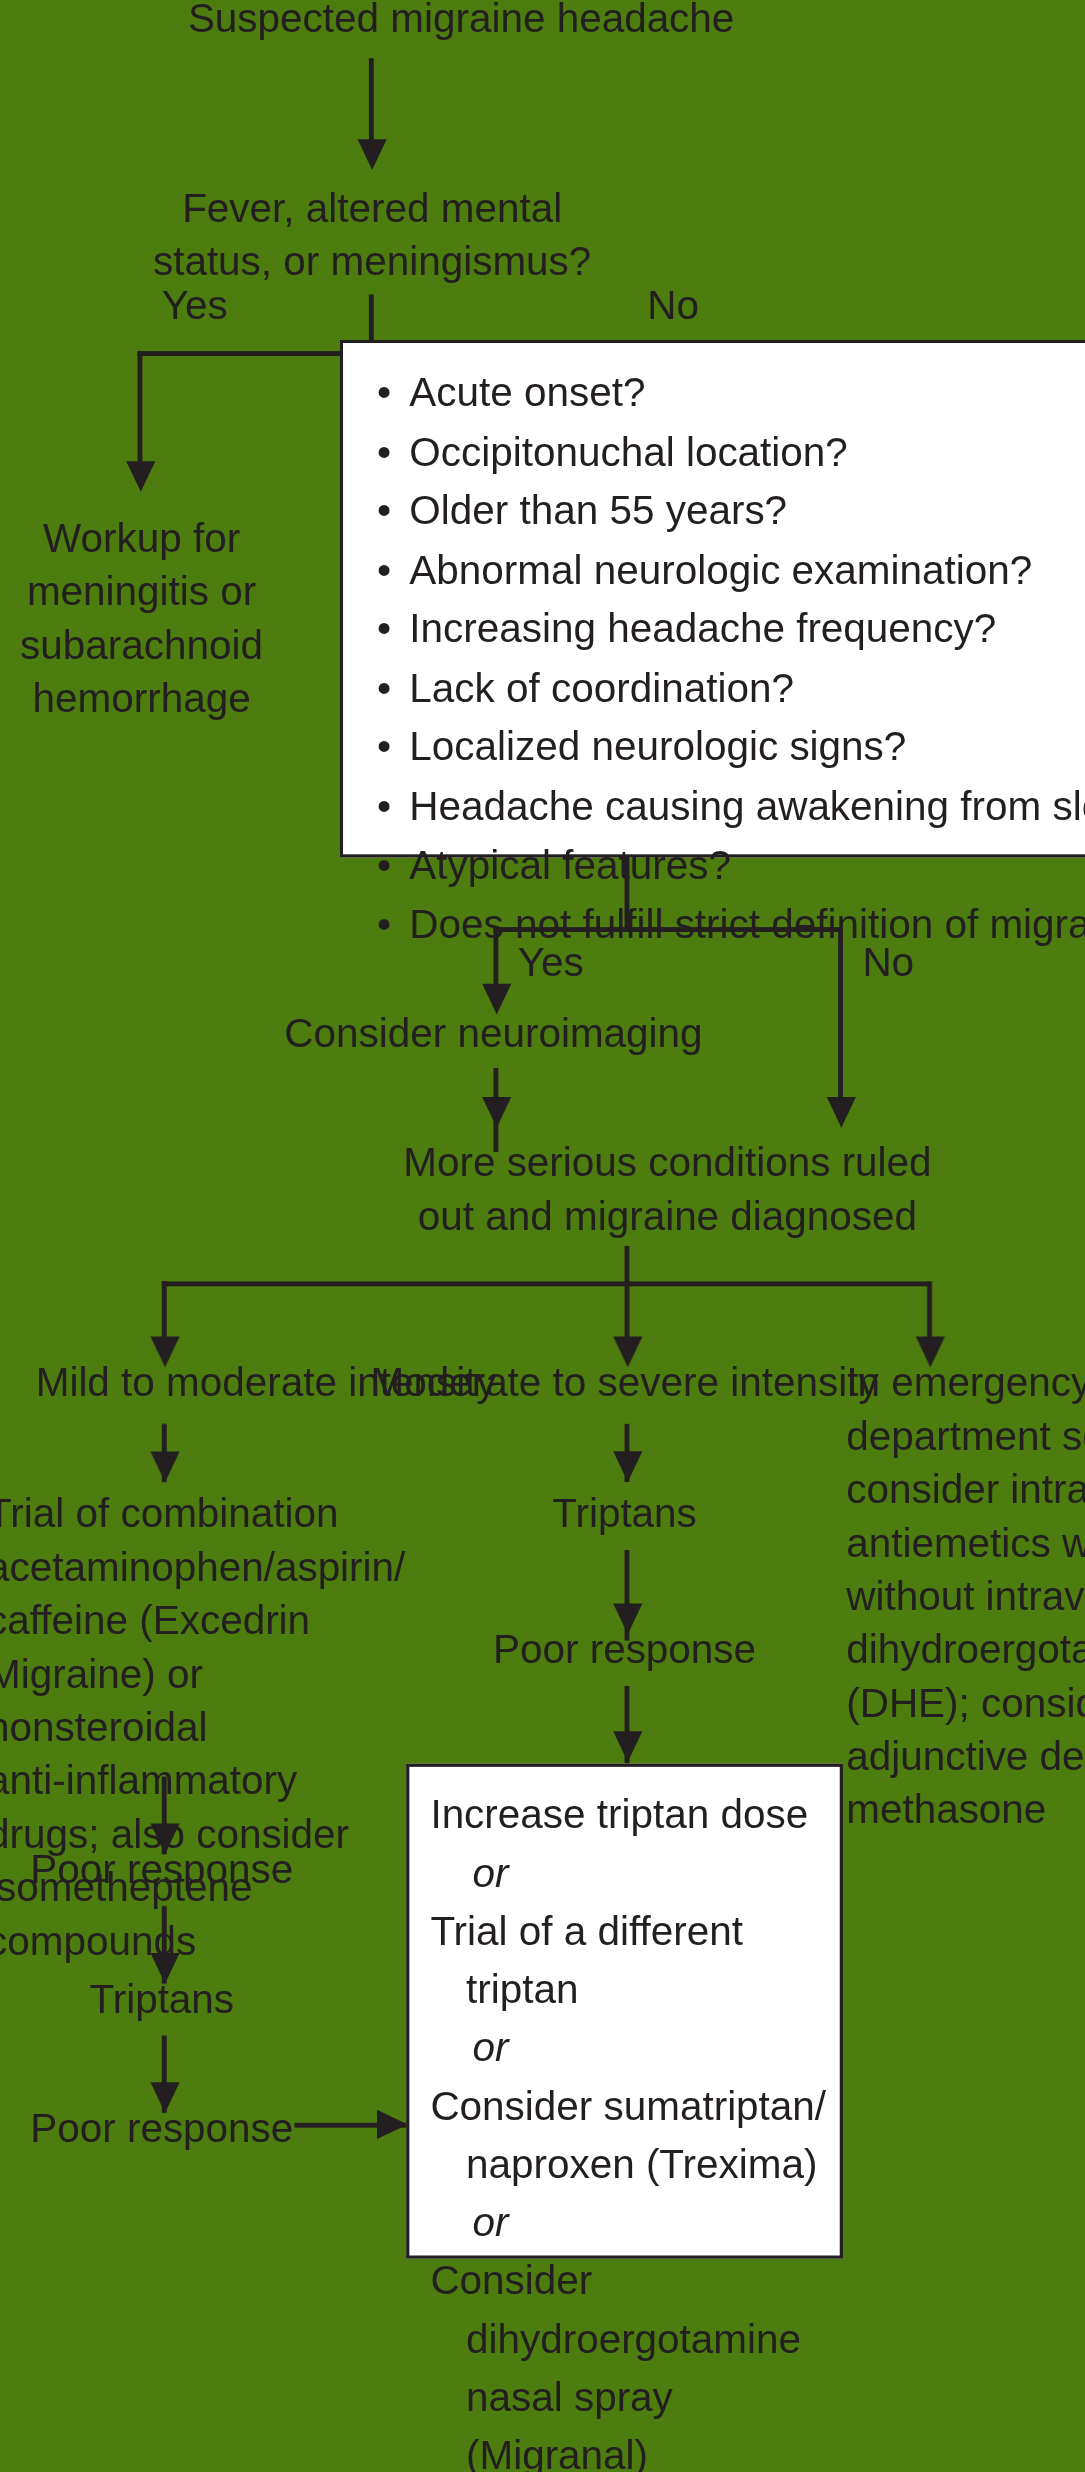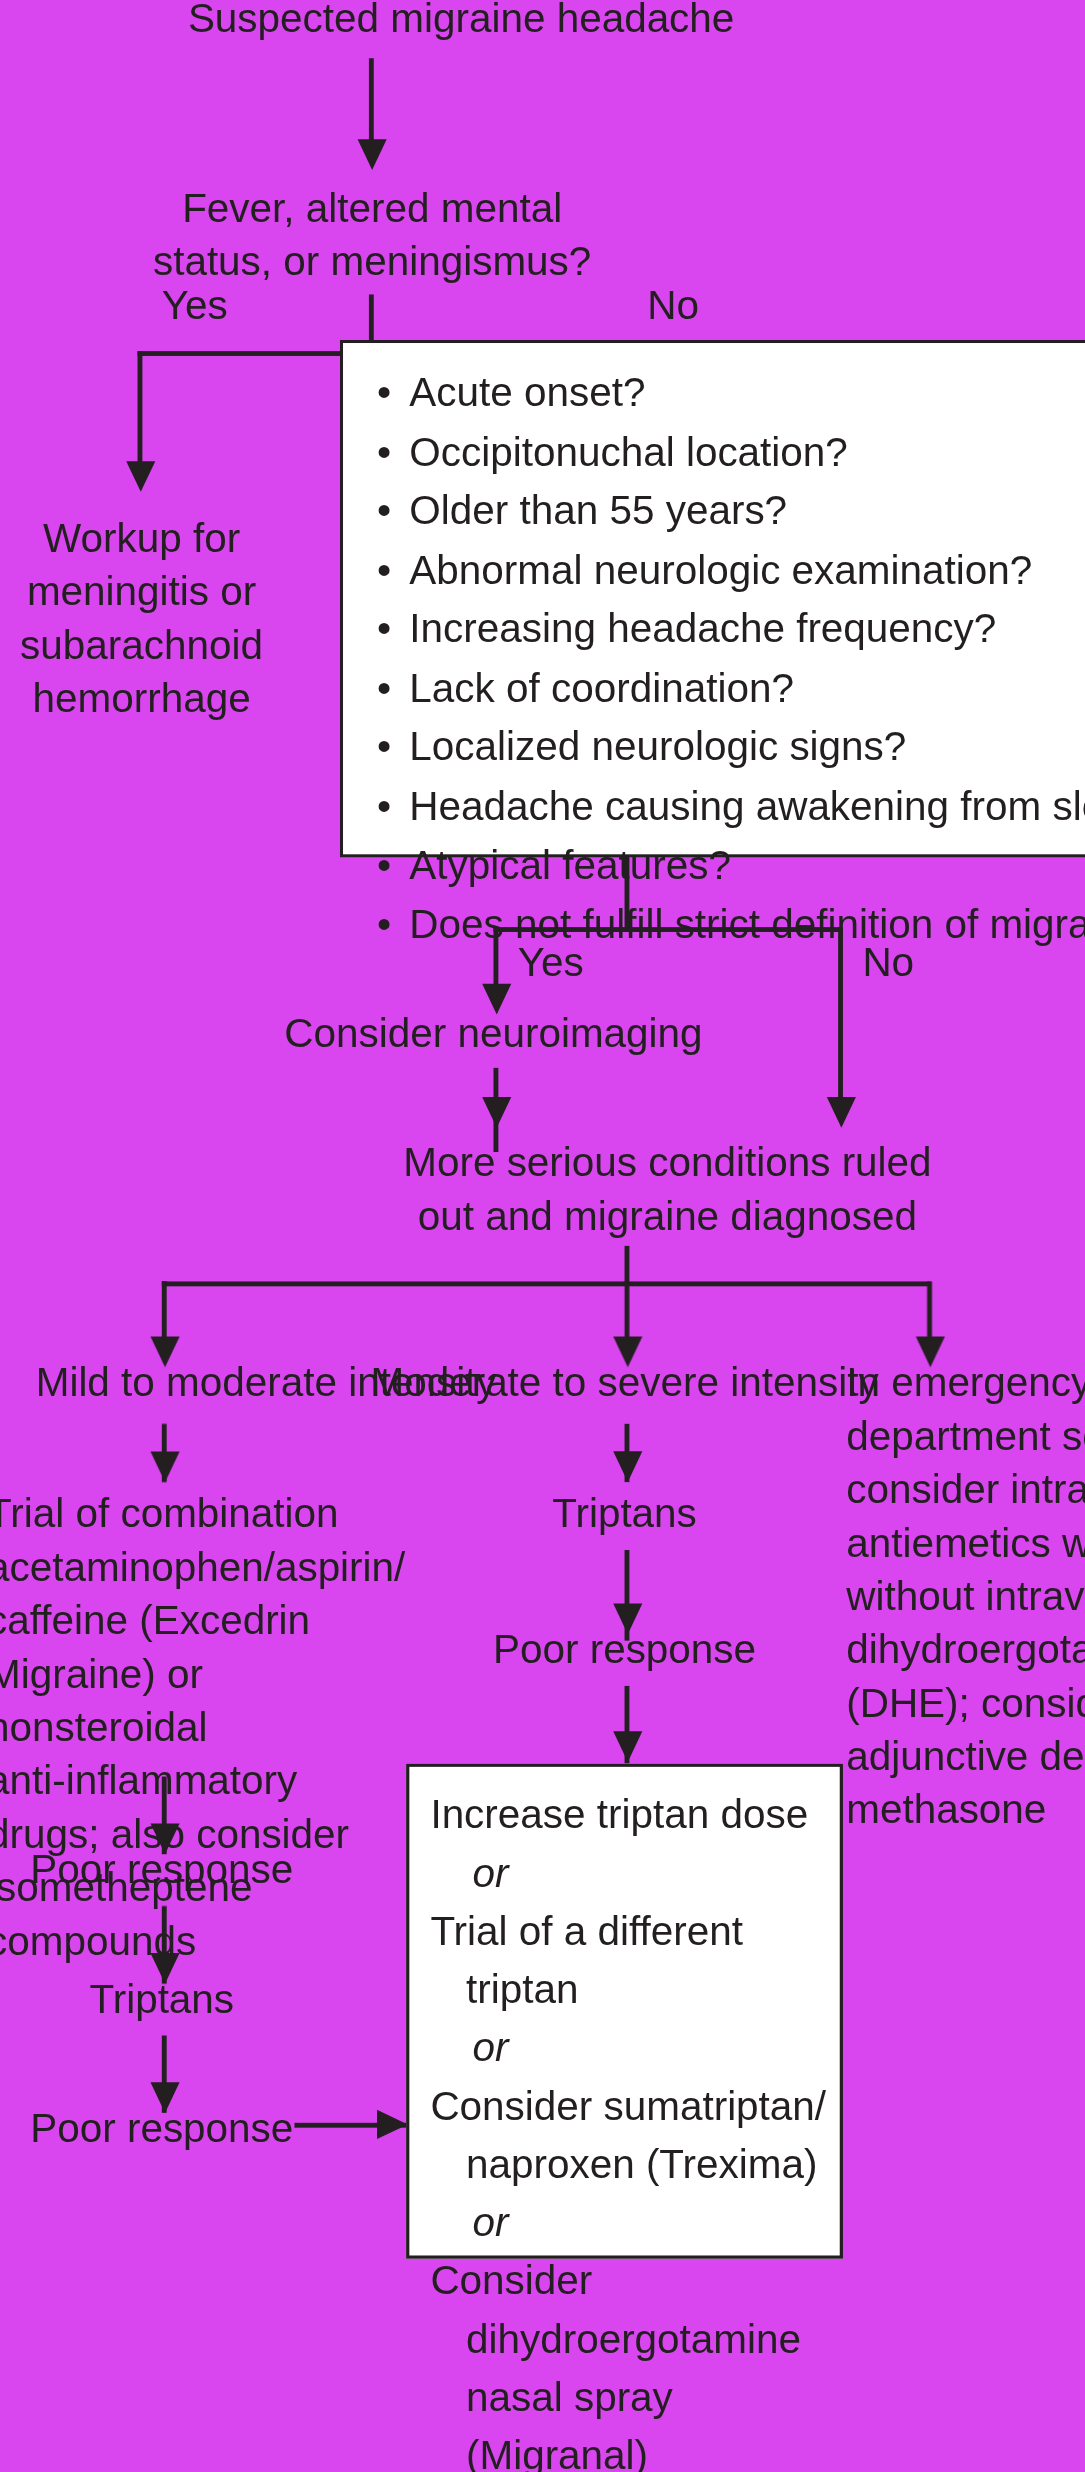"Suspected migraine headache" #page { background: #d946ef -> #4d7c0f }
